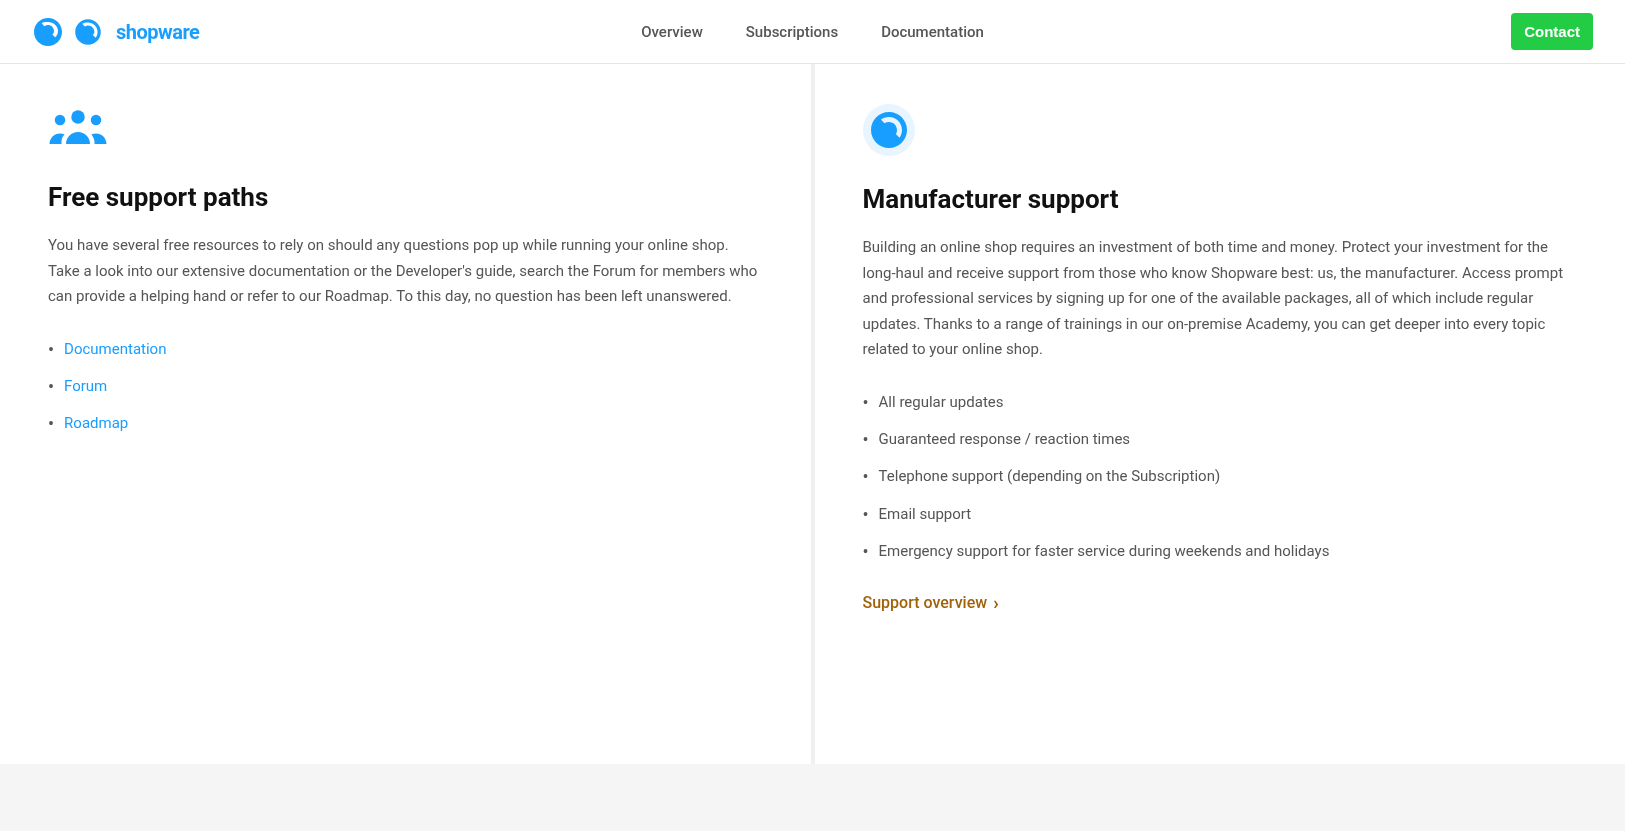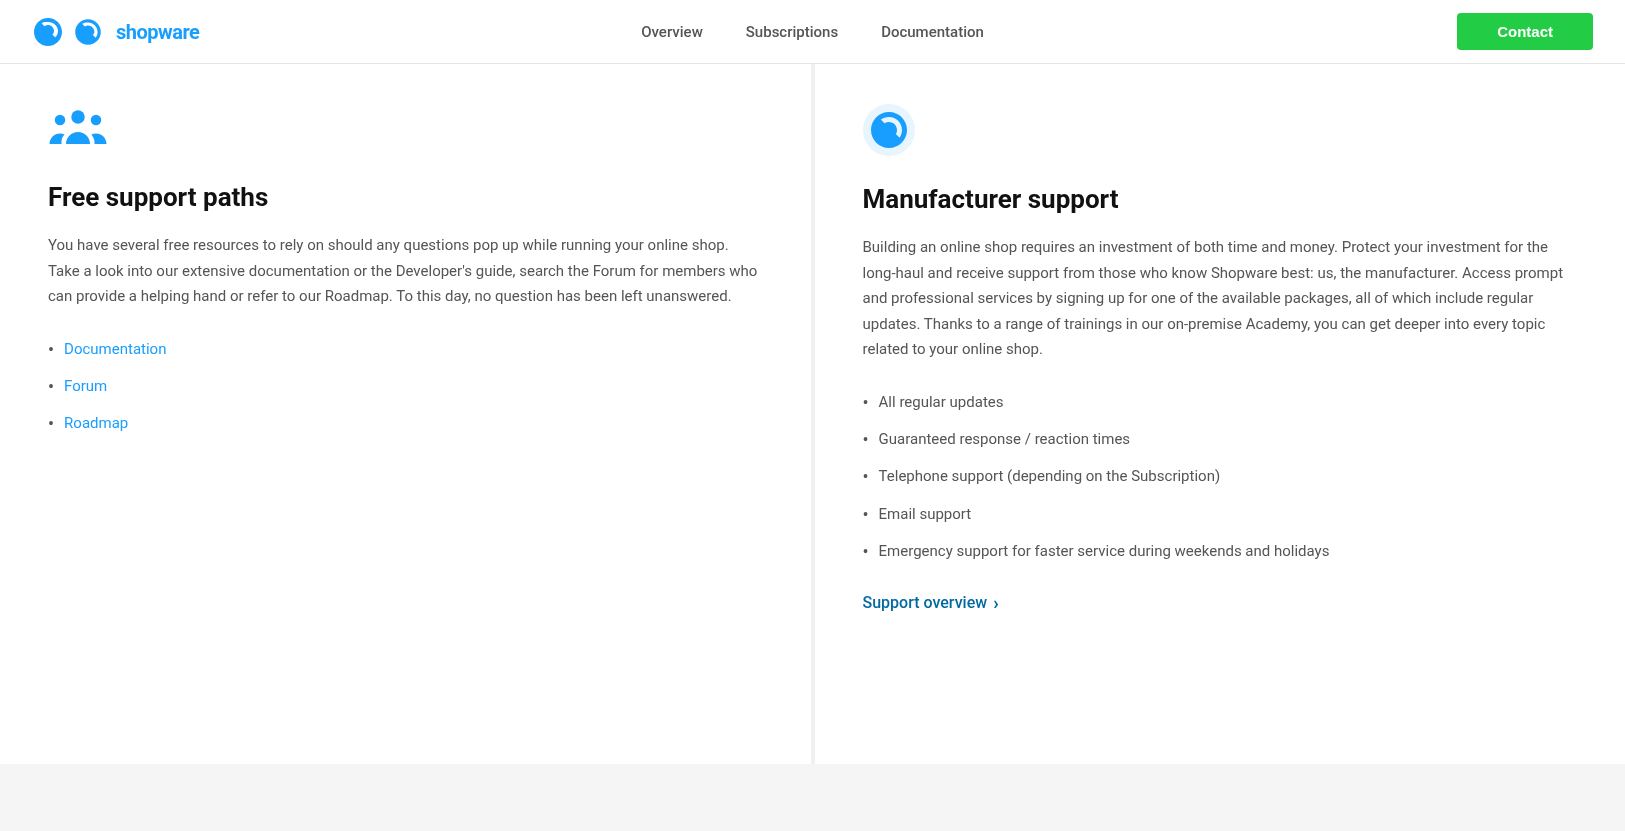"Contact" .navbar-contact { padding: 10px 40px -> 10px 13px }
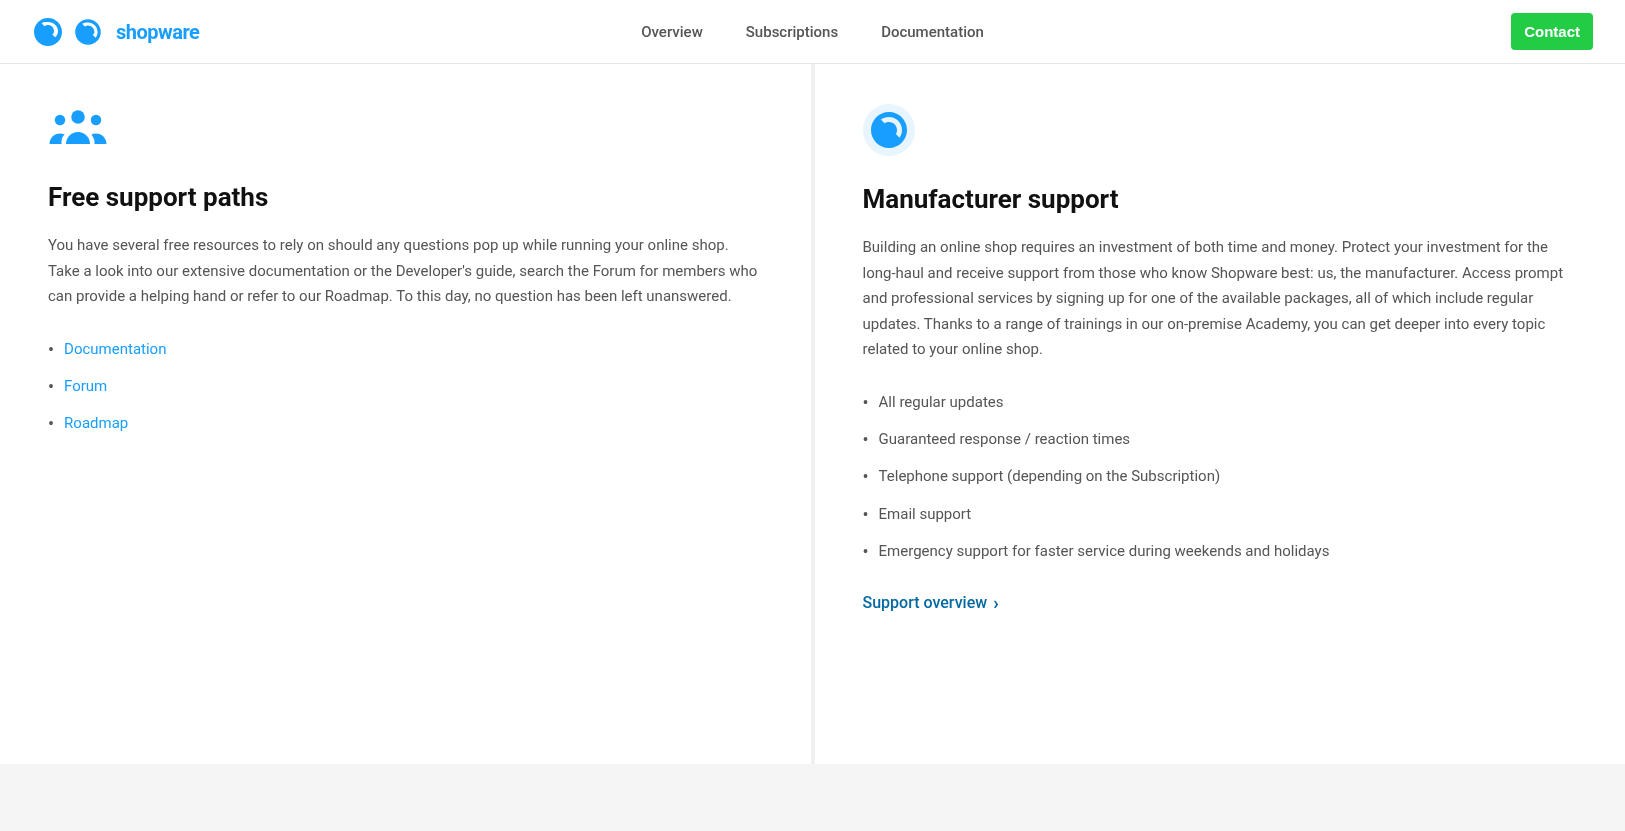"Support overview" .support-overview-link { color: #0369a1 -> #a16207 }
